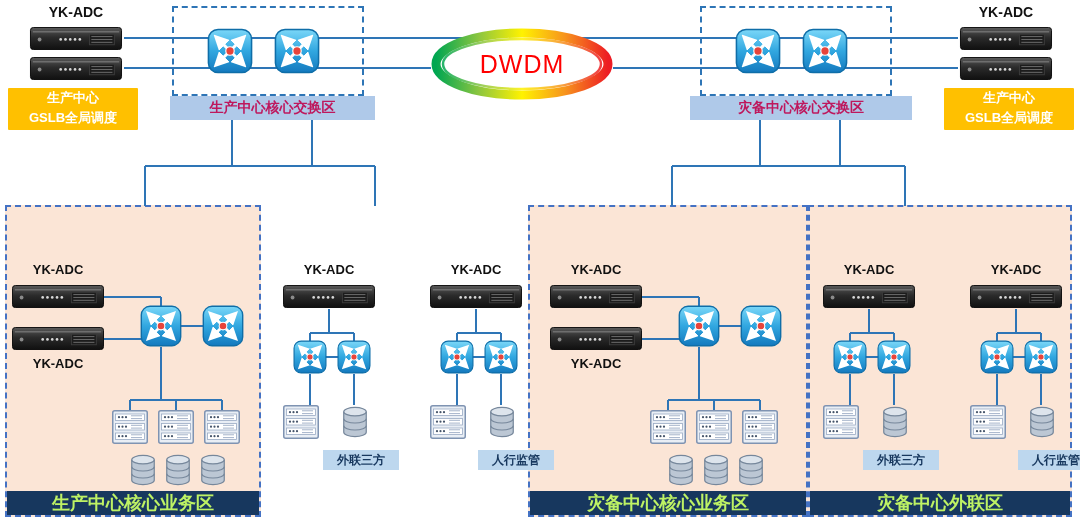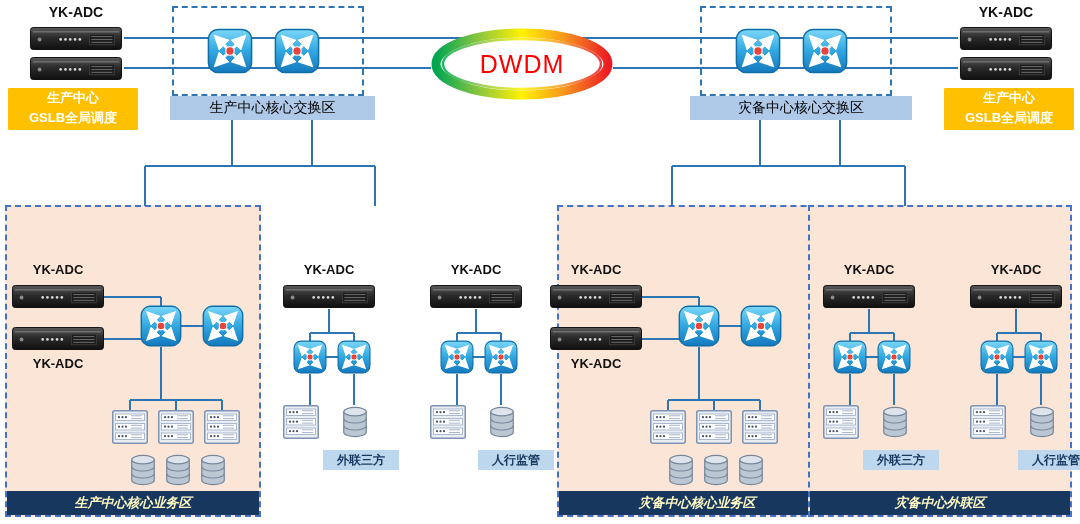"生产中心核心交换区" .zone-label { color: #000000 -> #be185d; font-weight: normal -> bold }
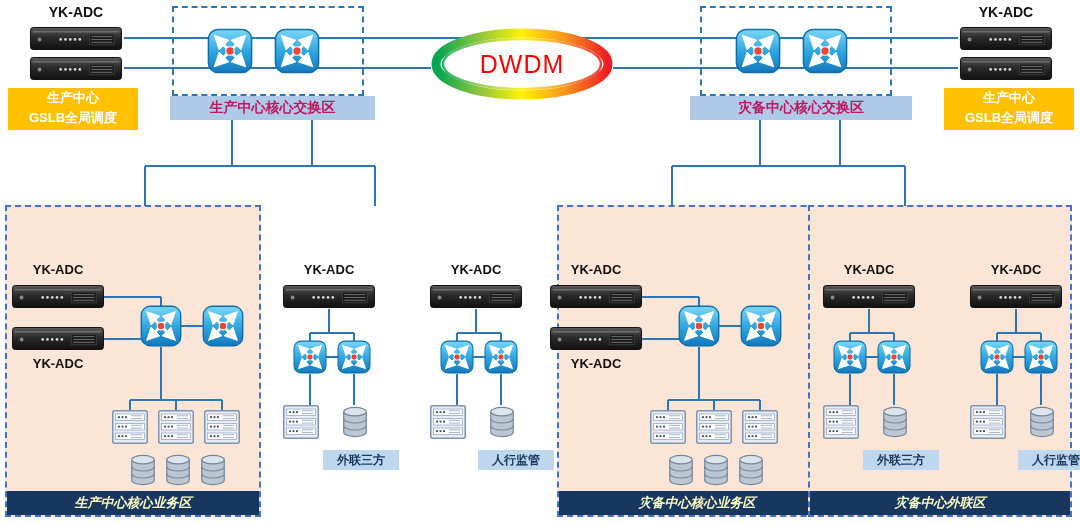"生产中心核心业务区" .panel-title { color: #fef9c3 -> #bef264; font-size: 13px -> 18px; font-style: italic -> none }
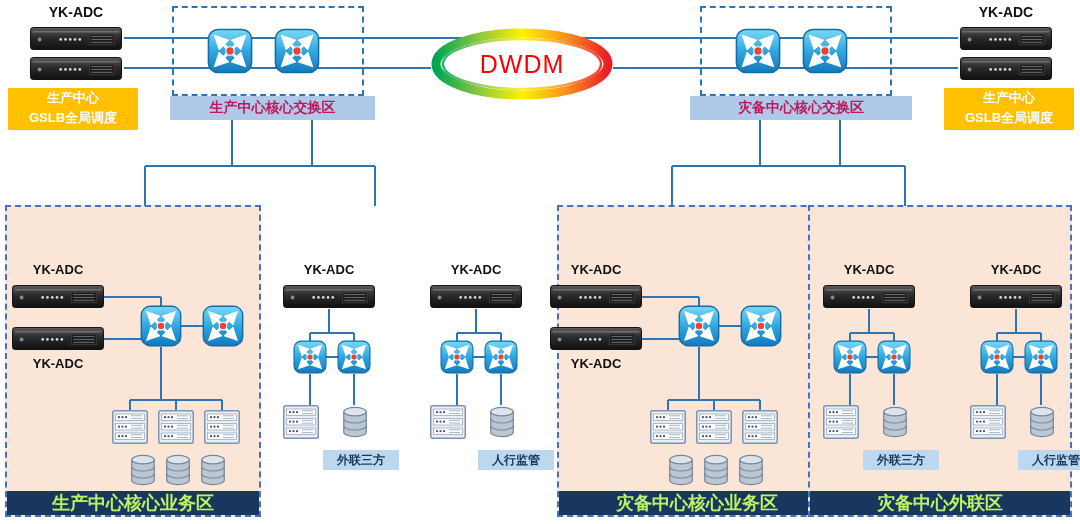"灾备中心核心业务区" div.abs { left: 557px -> 528px }
